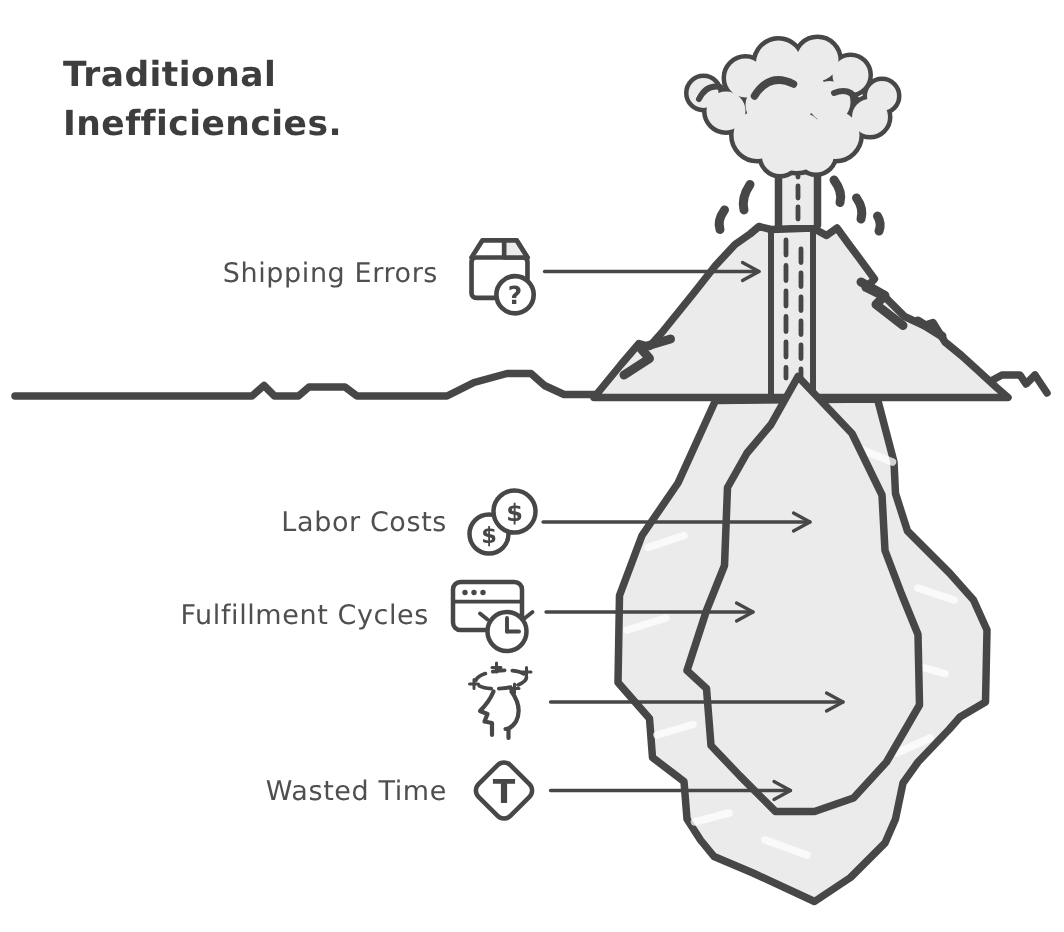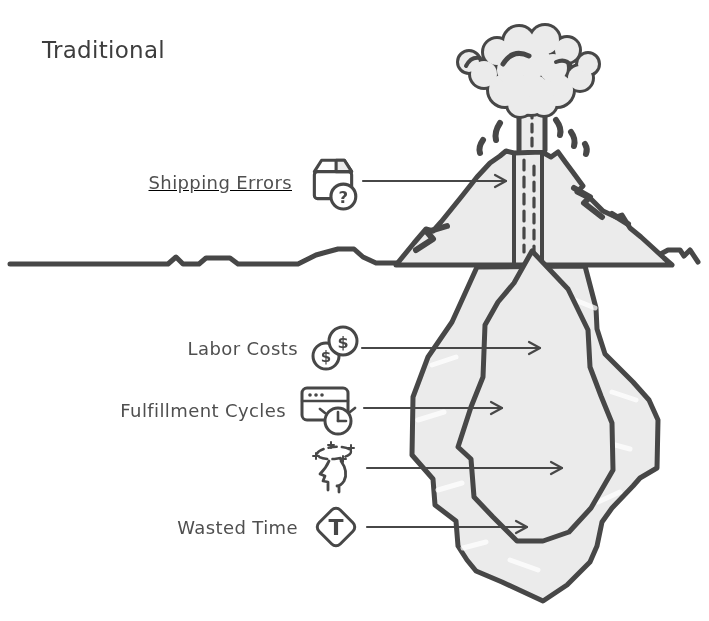"Traditional" .title { font-weight: normal -> bold }
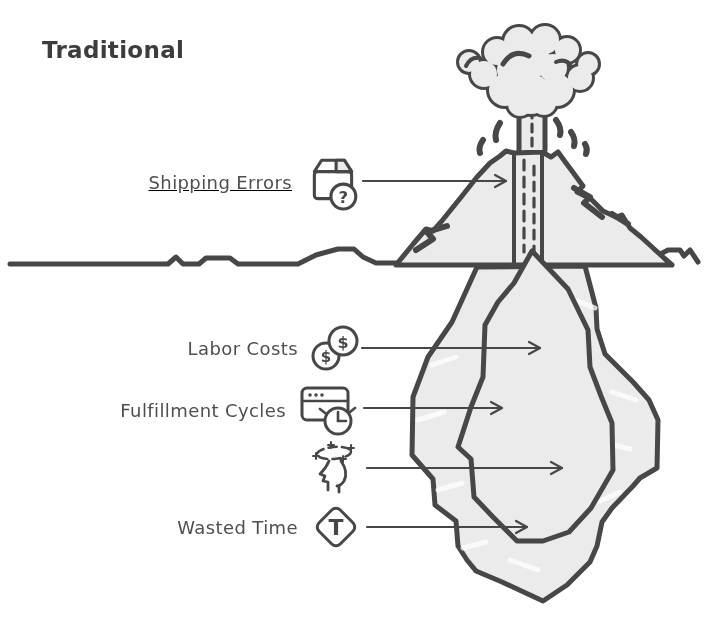"Inefficiencies." div { html: none -> <div>Inefficiencies.</div> }
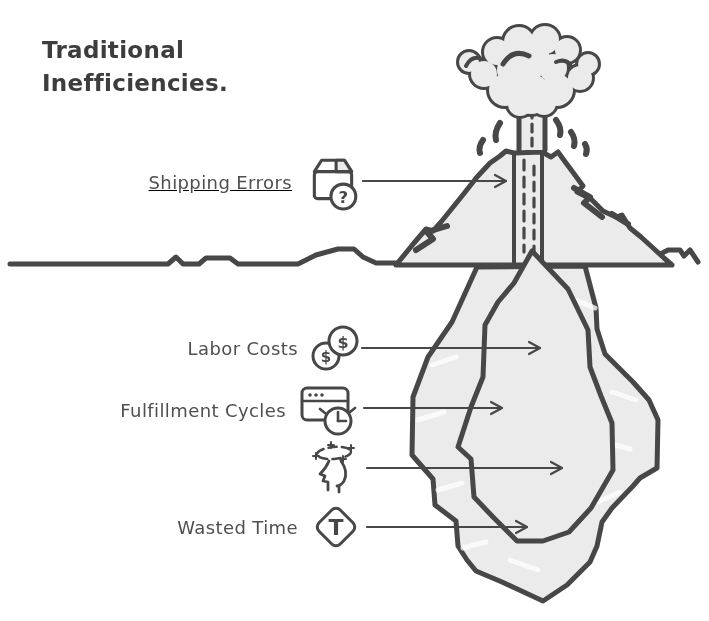"Shipping Errors" .row-shipping { text-decoration: underline -> none }
